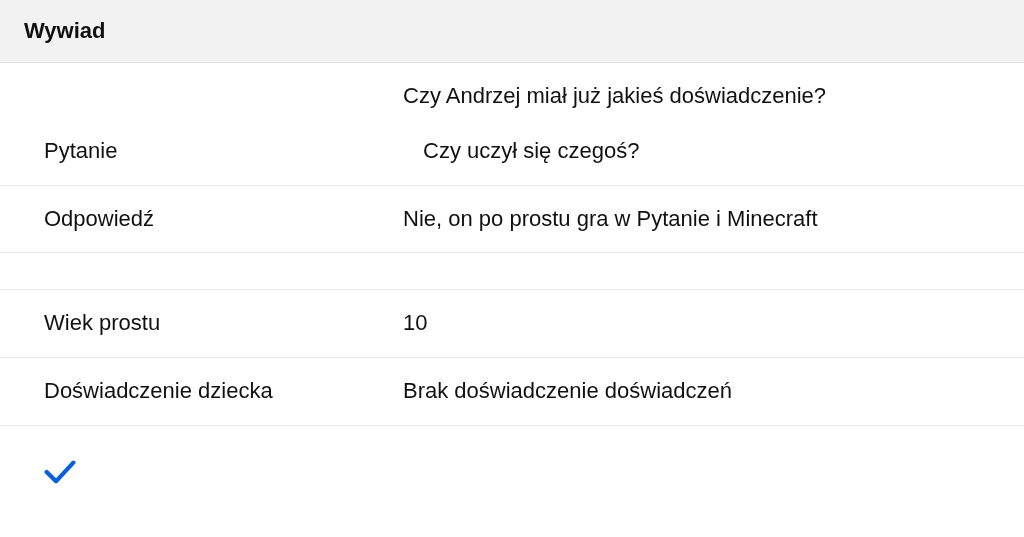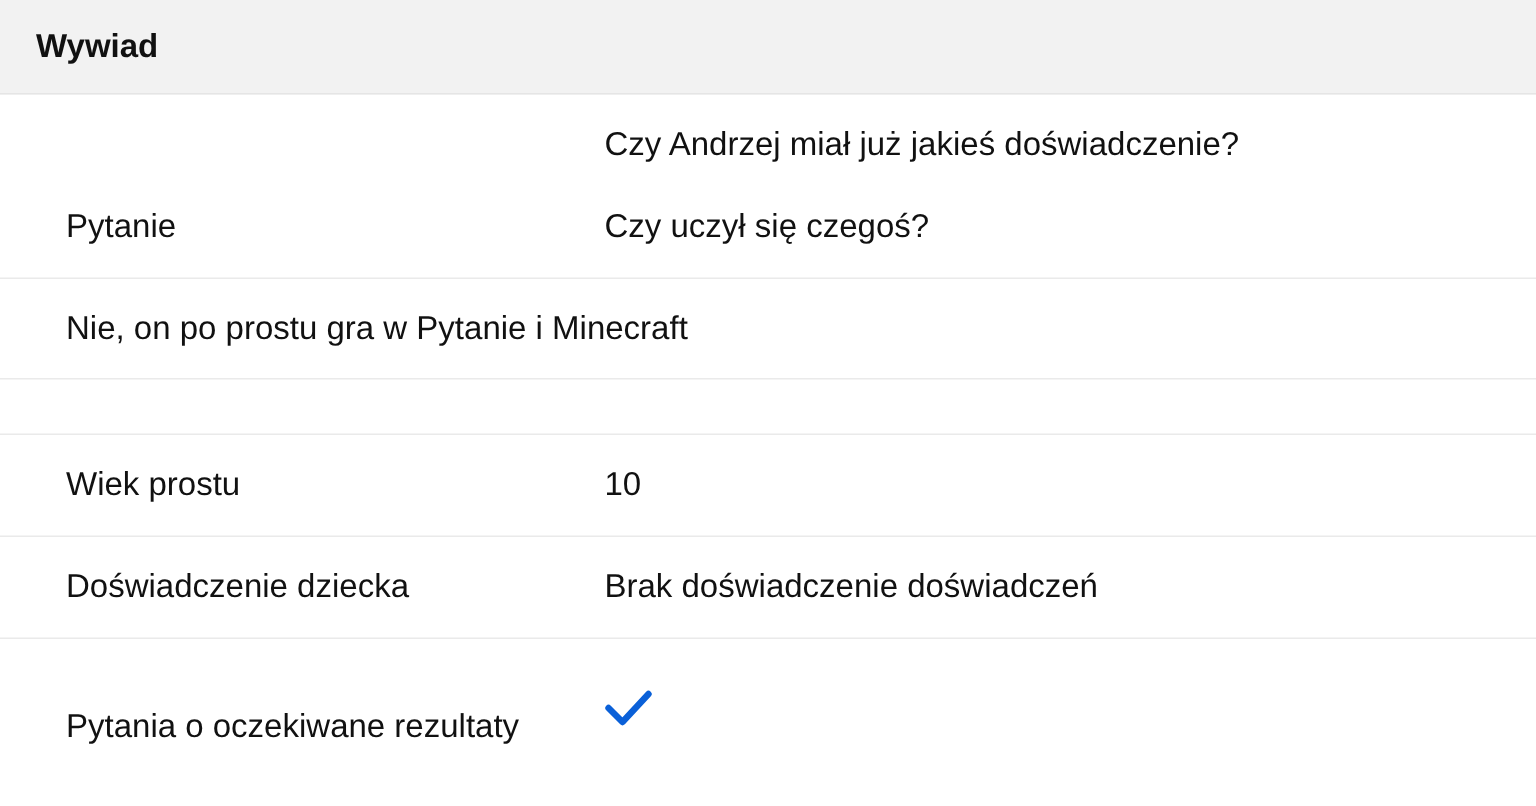"Czy uczył się czegoś?" .value .line + .line { margin-left: none -> 20px }
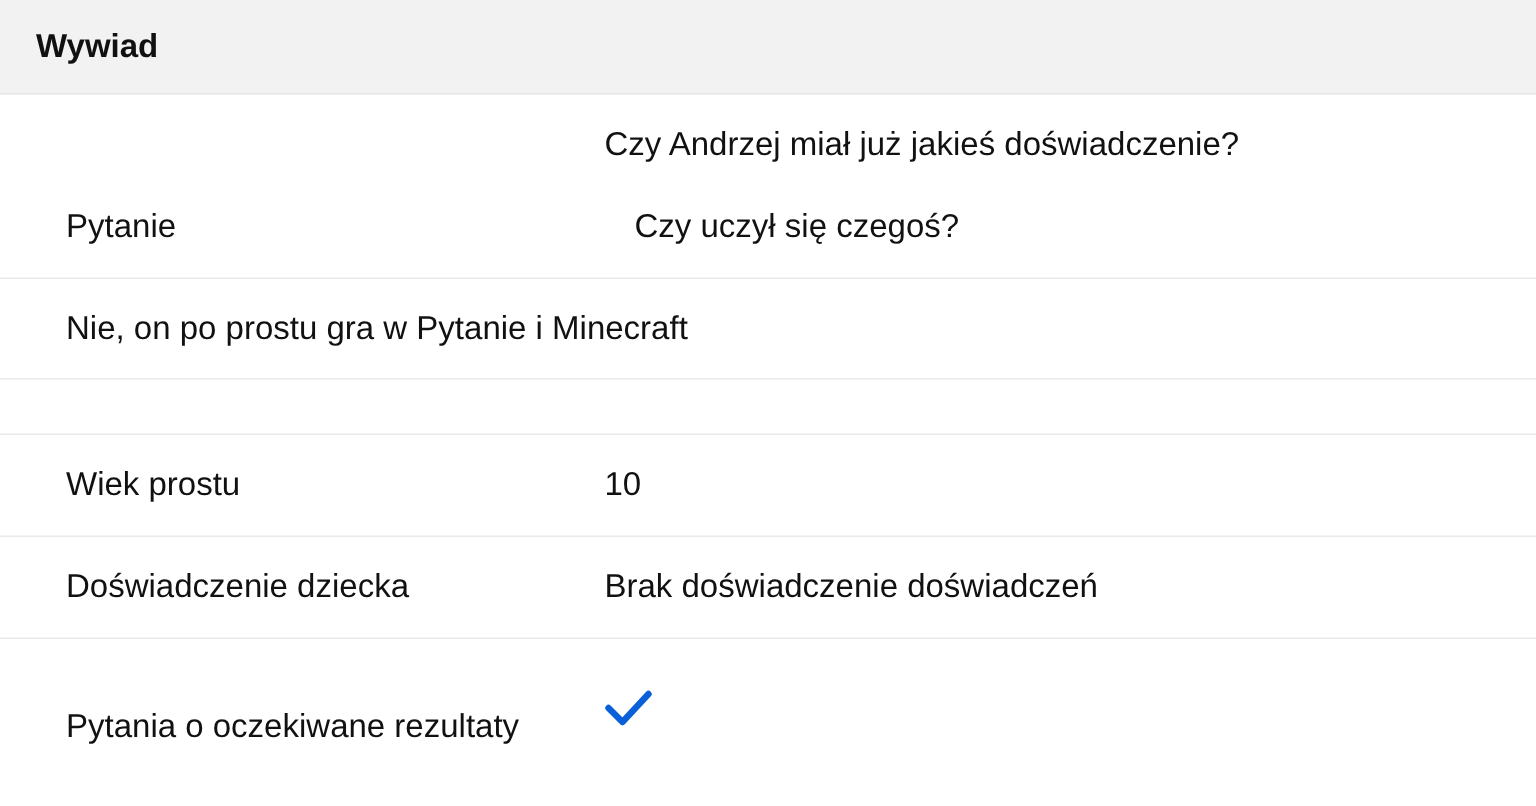"Odpowiedź" div.label { html: none -> <div>Odpowiedź</div> }
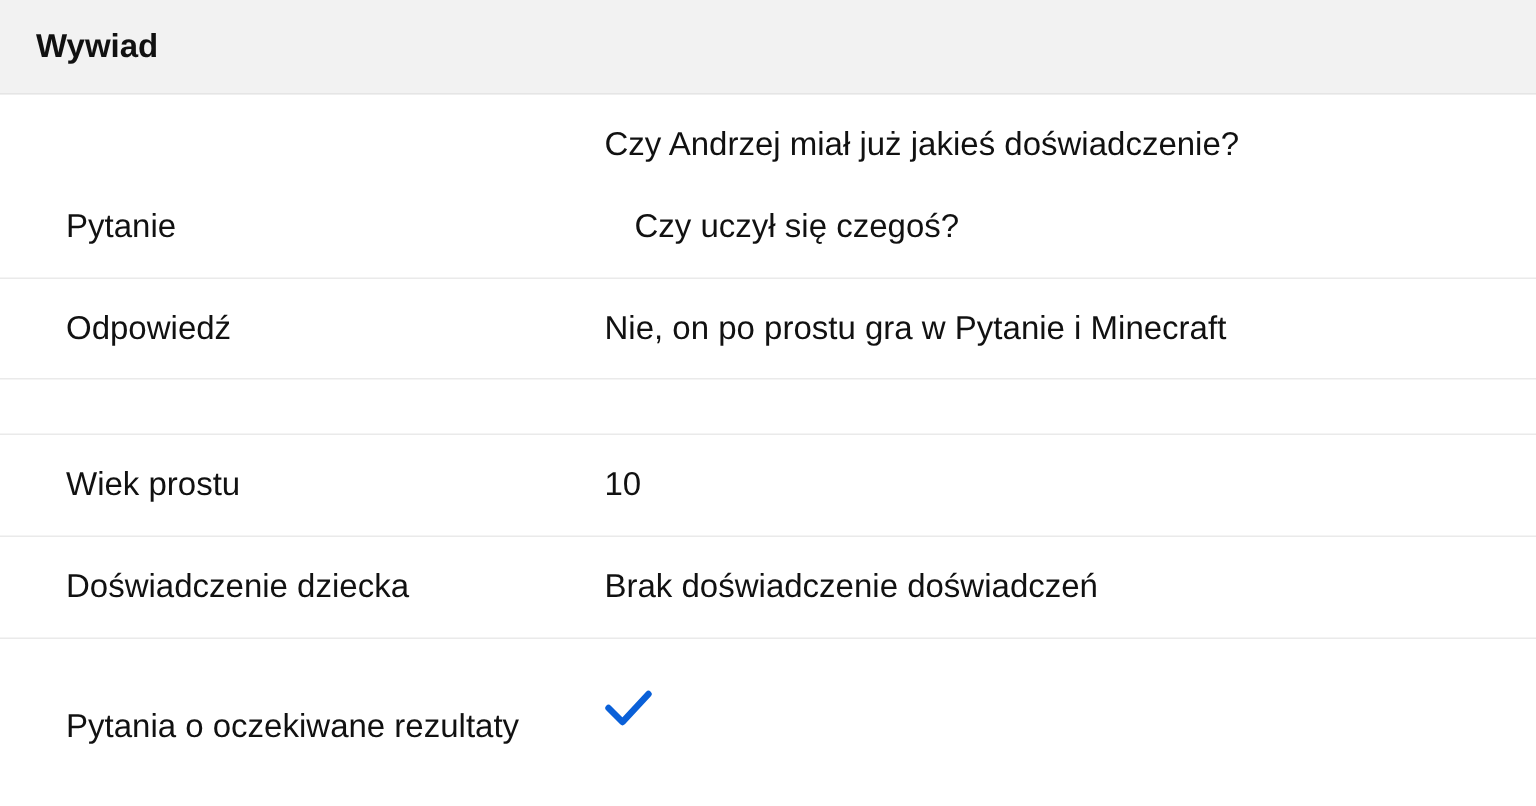"Pytania o oczekiwane rezultaty" div.label { html: <div>Pytania o oczekiwane rezultaty</div> -> none }
